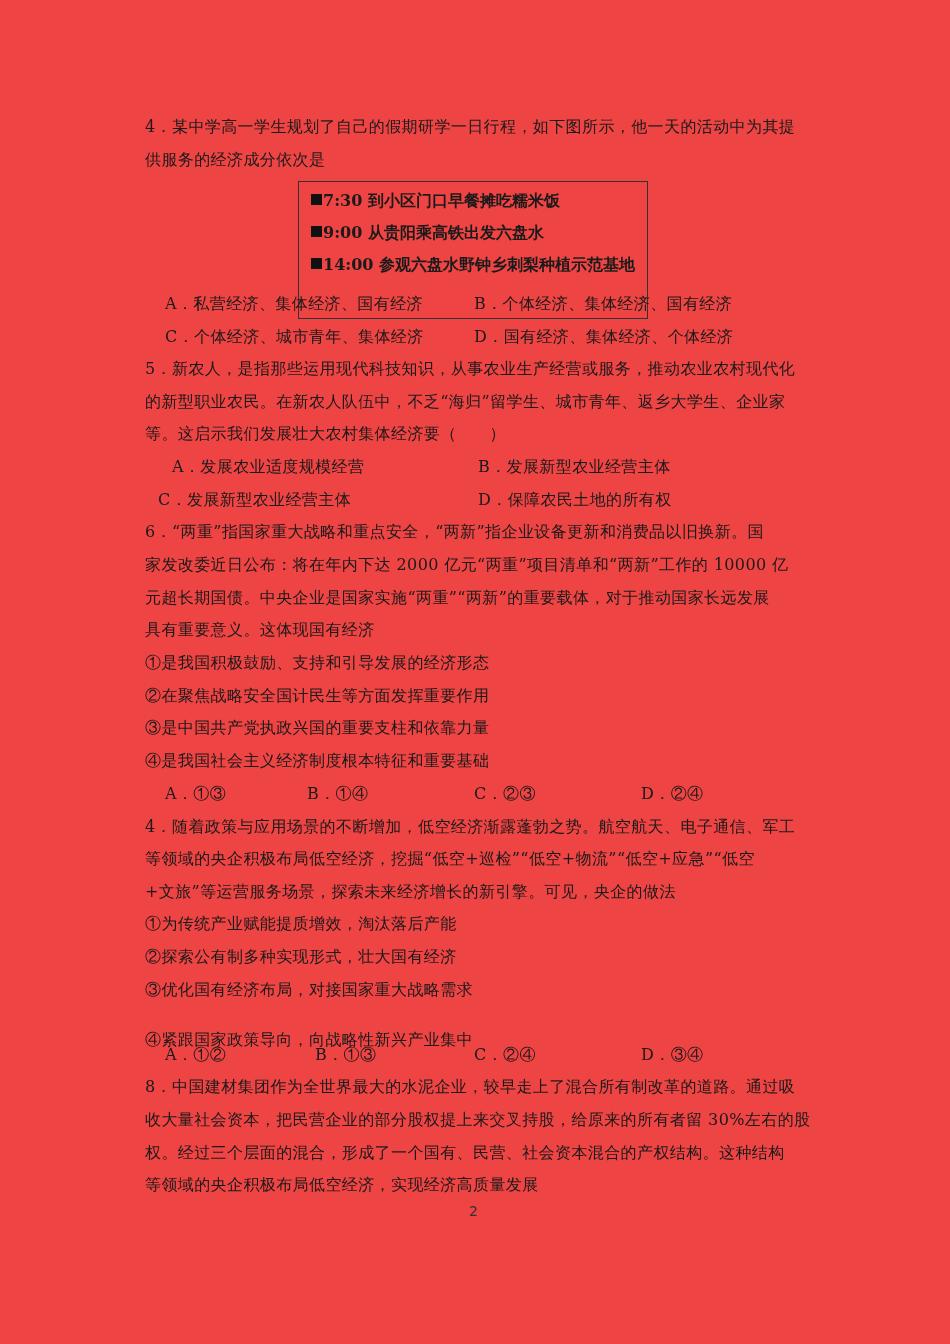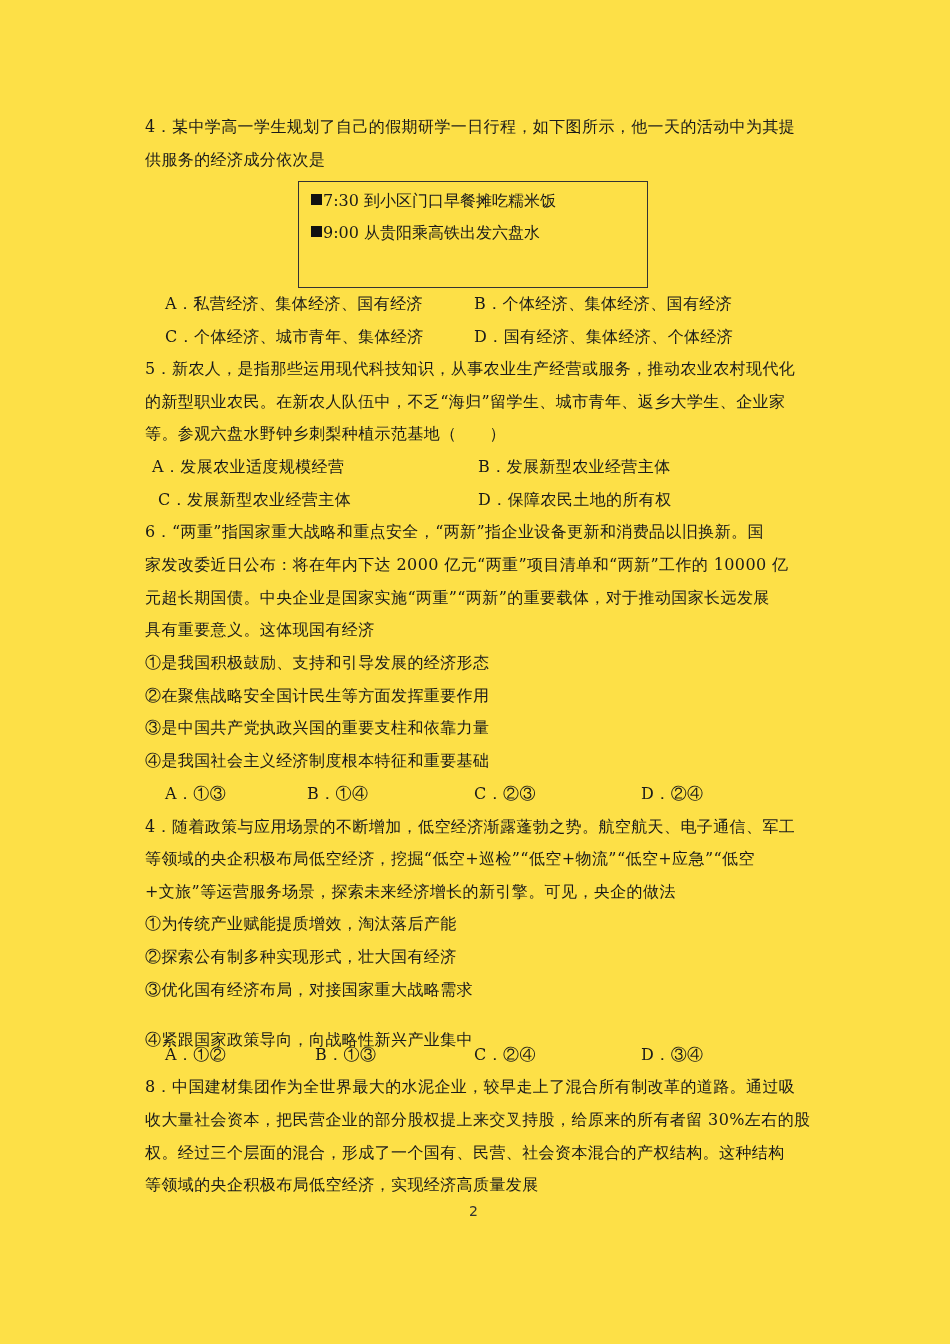"4．某中学高一学生规划了自己的假期研学一日行程，如下图所示，他一天的活动中为其提" .page { background: #fde047 -> #ef4444 }
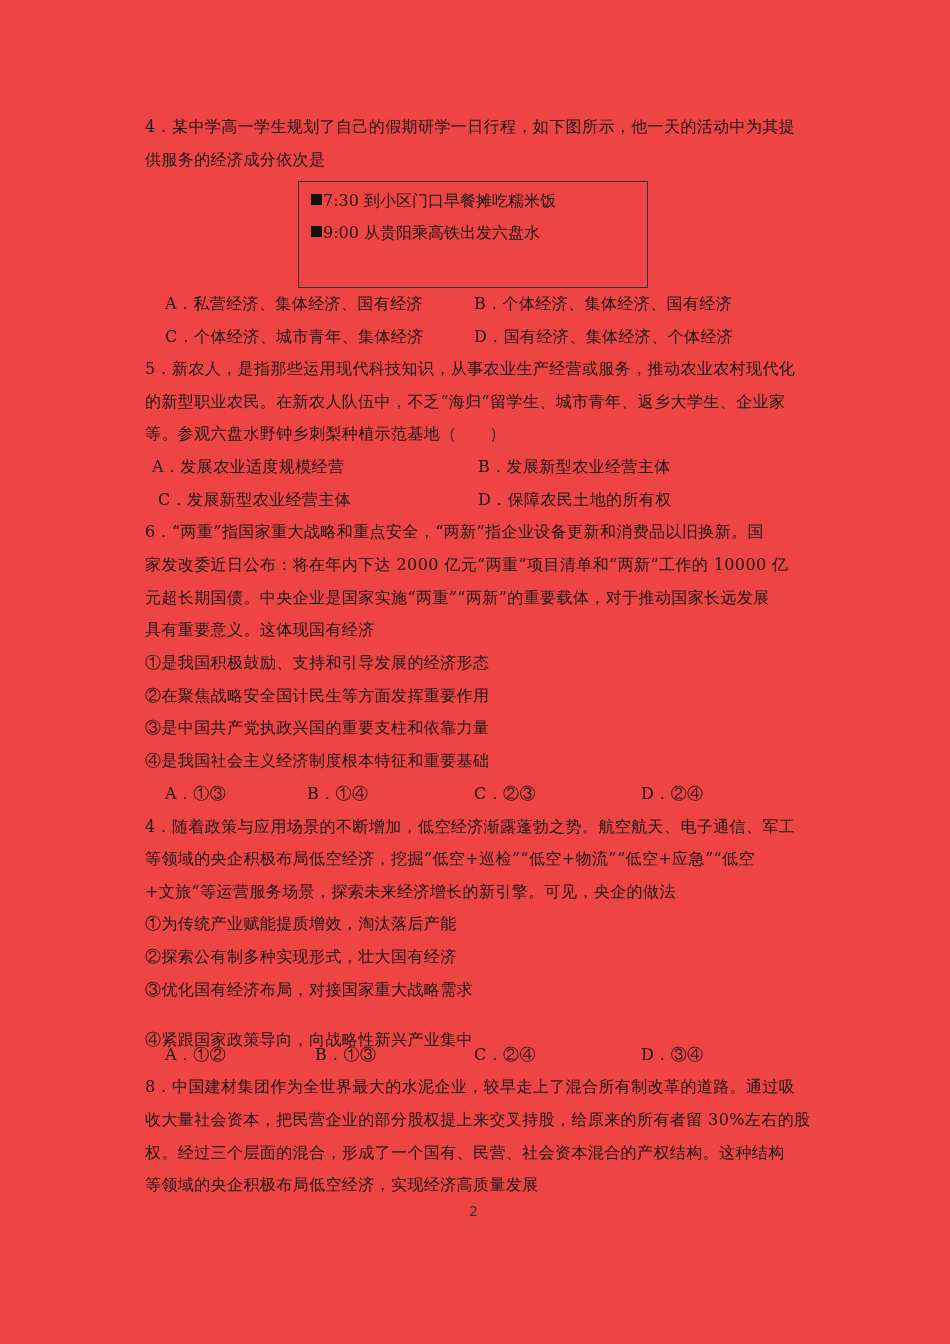"7:30 到小区门口早餐摊吃糯米饭" .schedule { font-weight: none -> bold; height: 107px -> 138px }
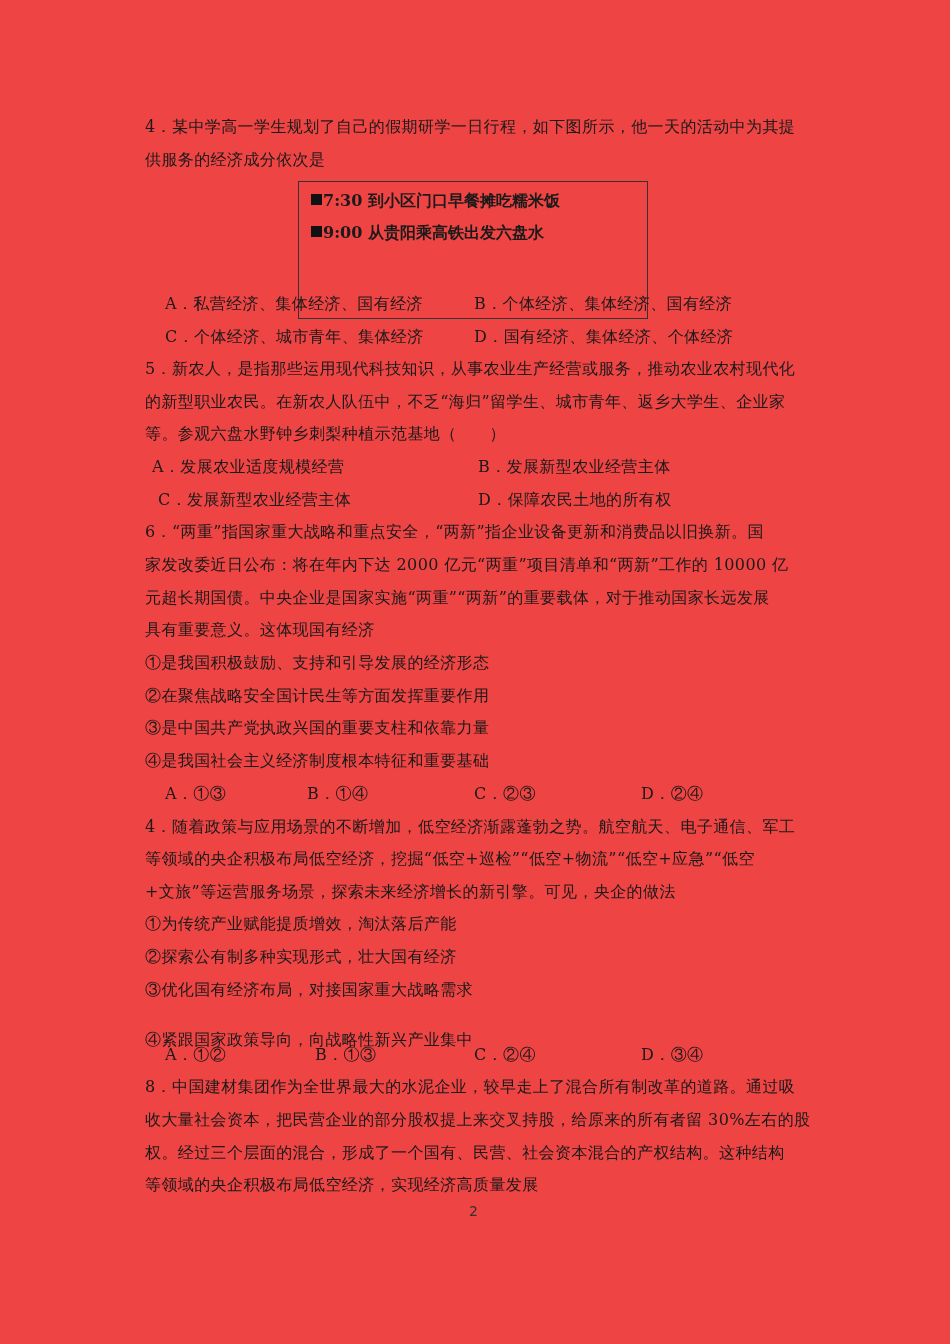"14:00 参观六盘水野钟乡刺梨种植示范基地" div.item { html: none -> <div> <span></span><span>14:00 参观六盘水野钟乡刺梨种植示范基地</span> </div> }
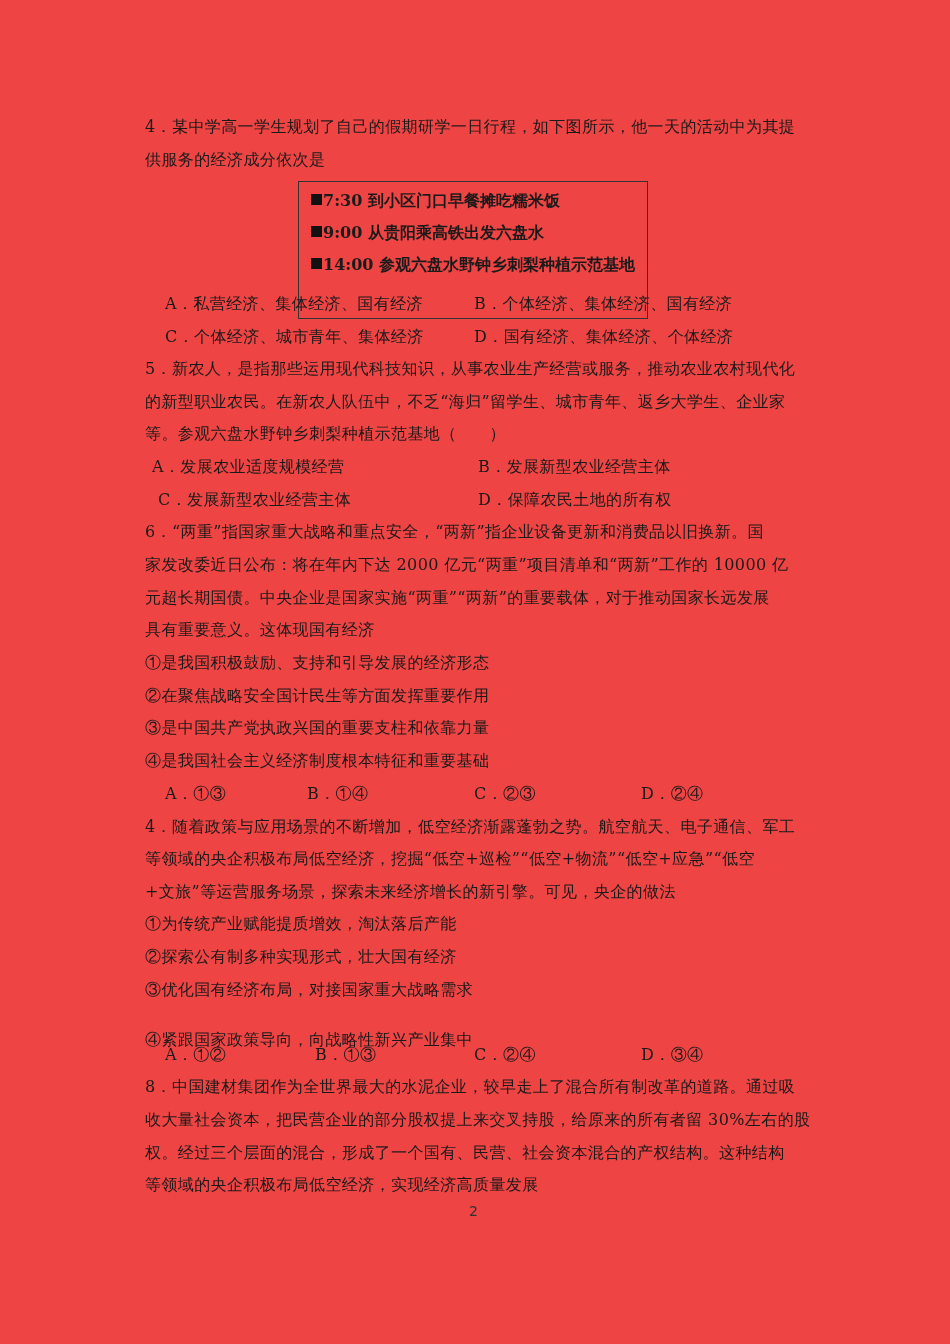"等。参观六盘水野钟乡刺梨种植示范基地（ ）" div.line { text: 参观六盘水野钟乡刺梨种植示范基地 -> 这启示我们发展壮大农村集体经济要 }
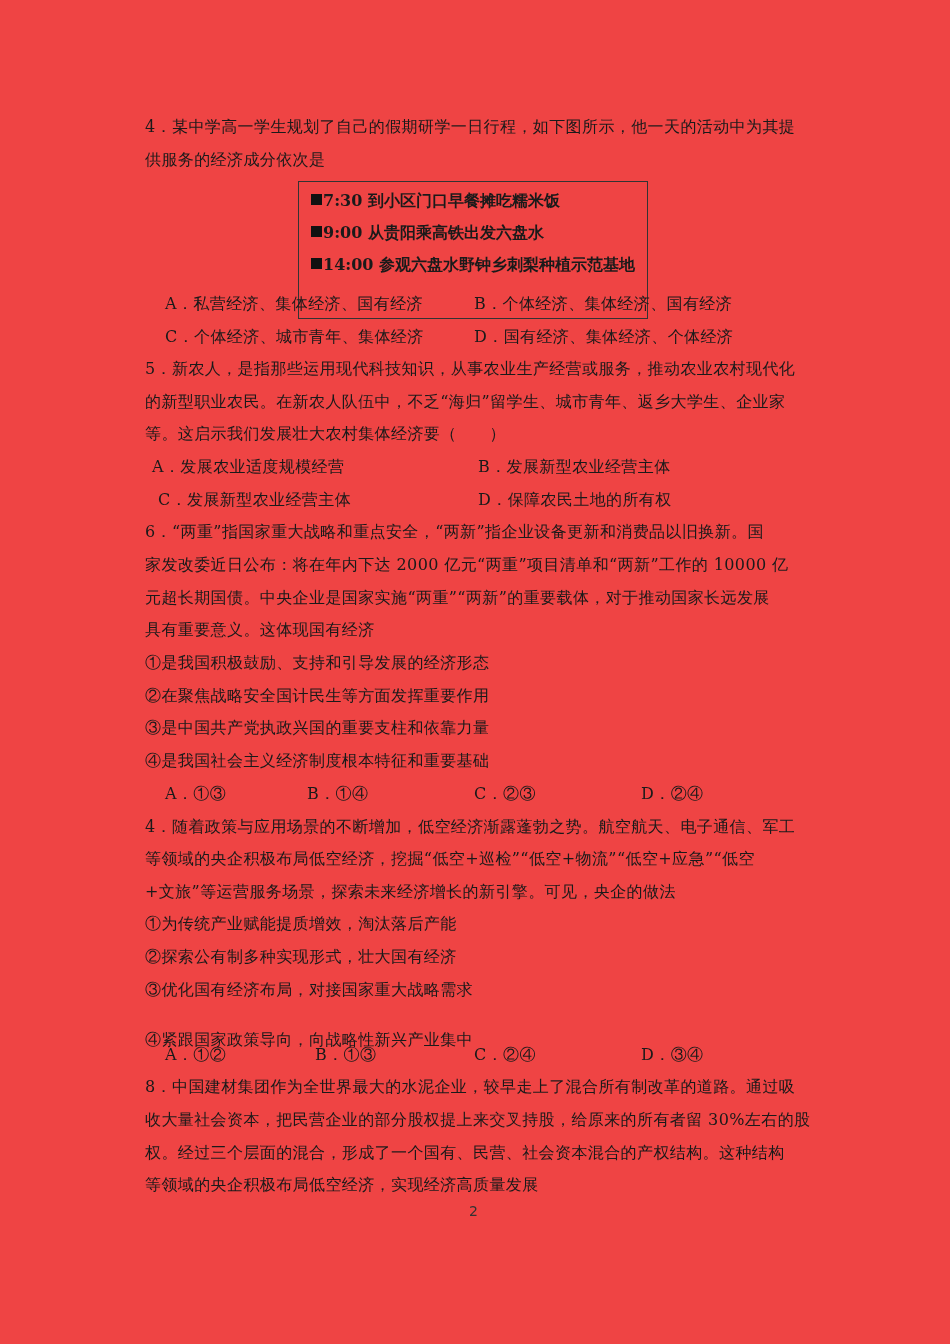"A．发展农业适度规模经营" div.opt { left: 152px -> 172px }
